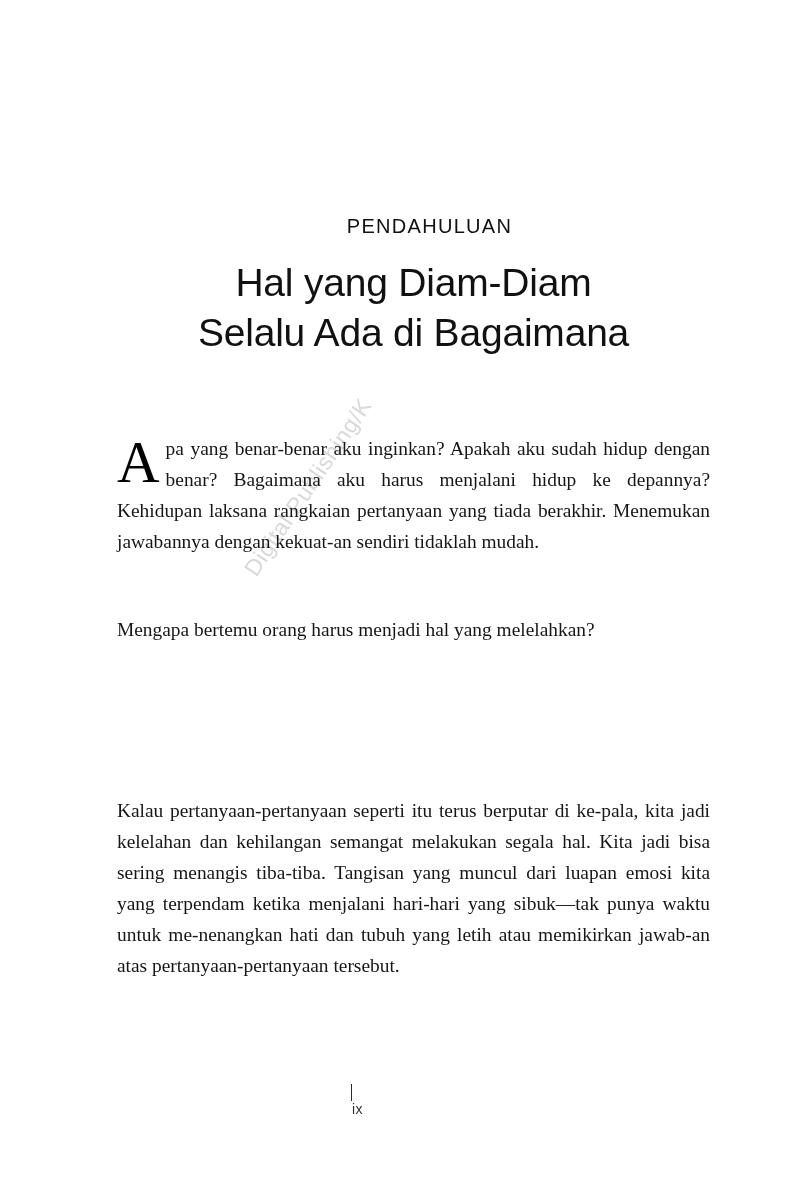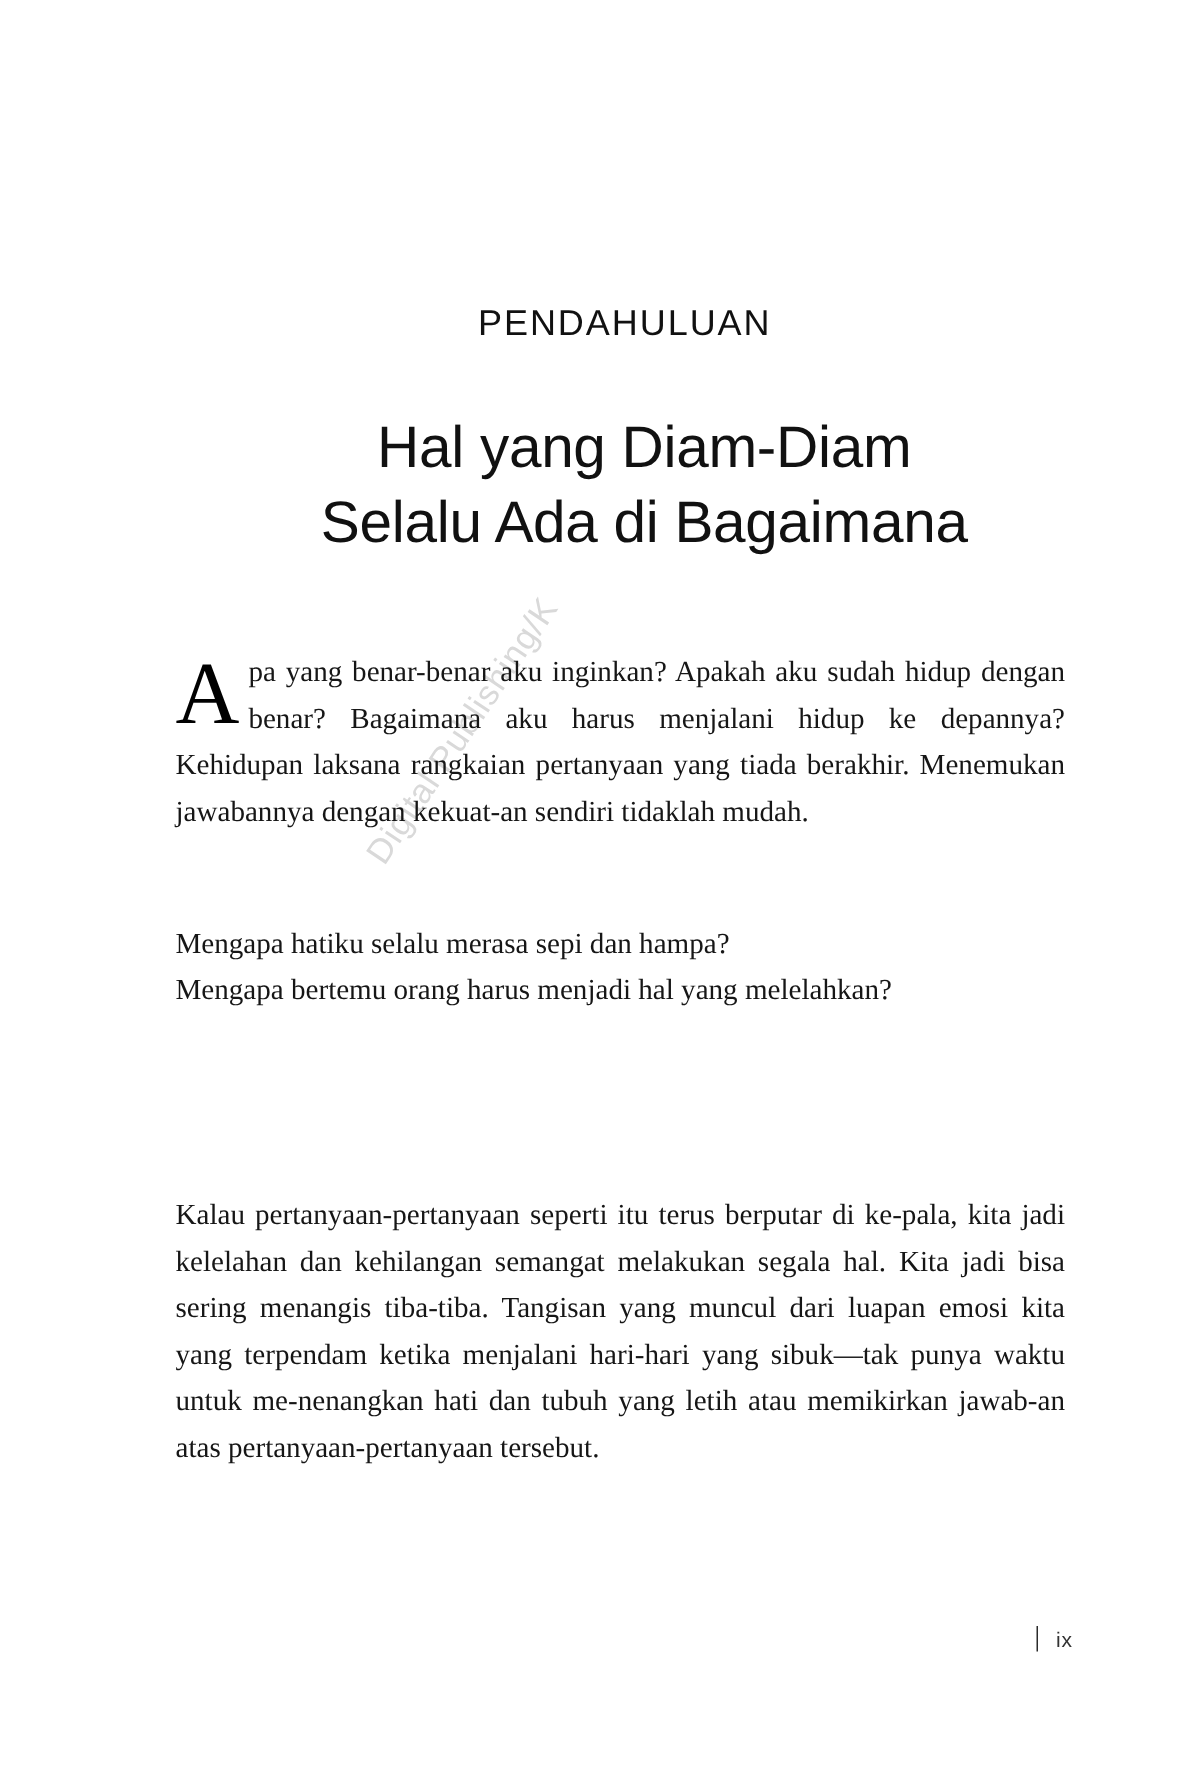"PENDAHULUAN" .eyebrow { font-size: 24px -> 20px; margin: 3px -> 16px }
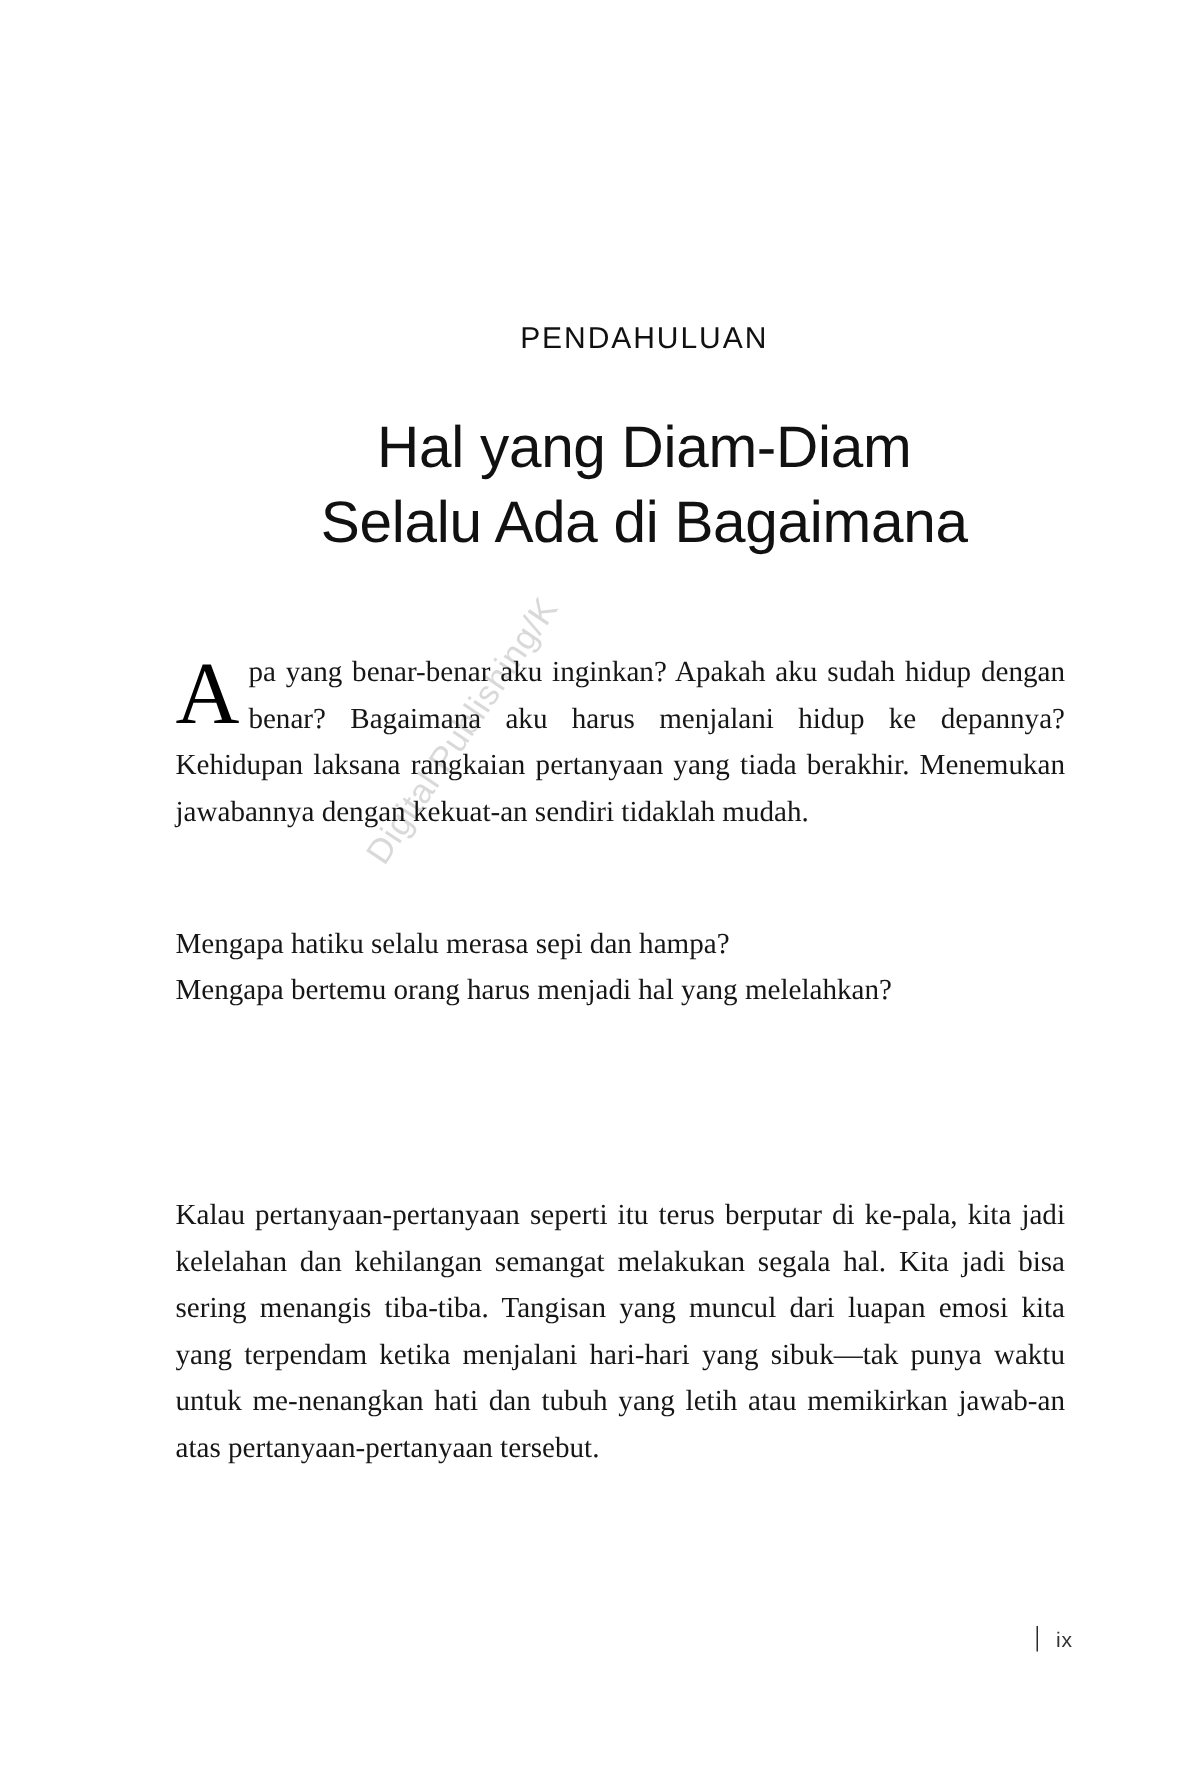"Hal yang Diam-Diam" .chapter-title { margin: 16px -> 0 }
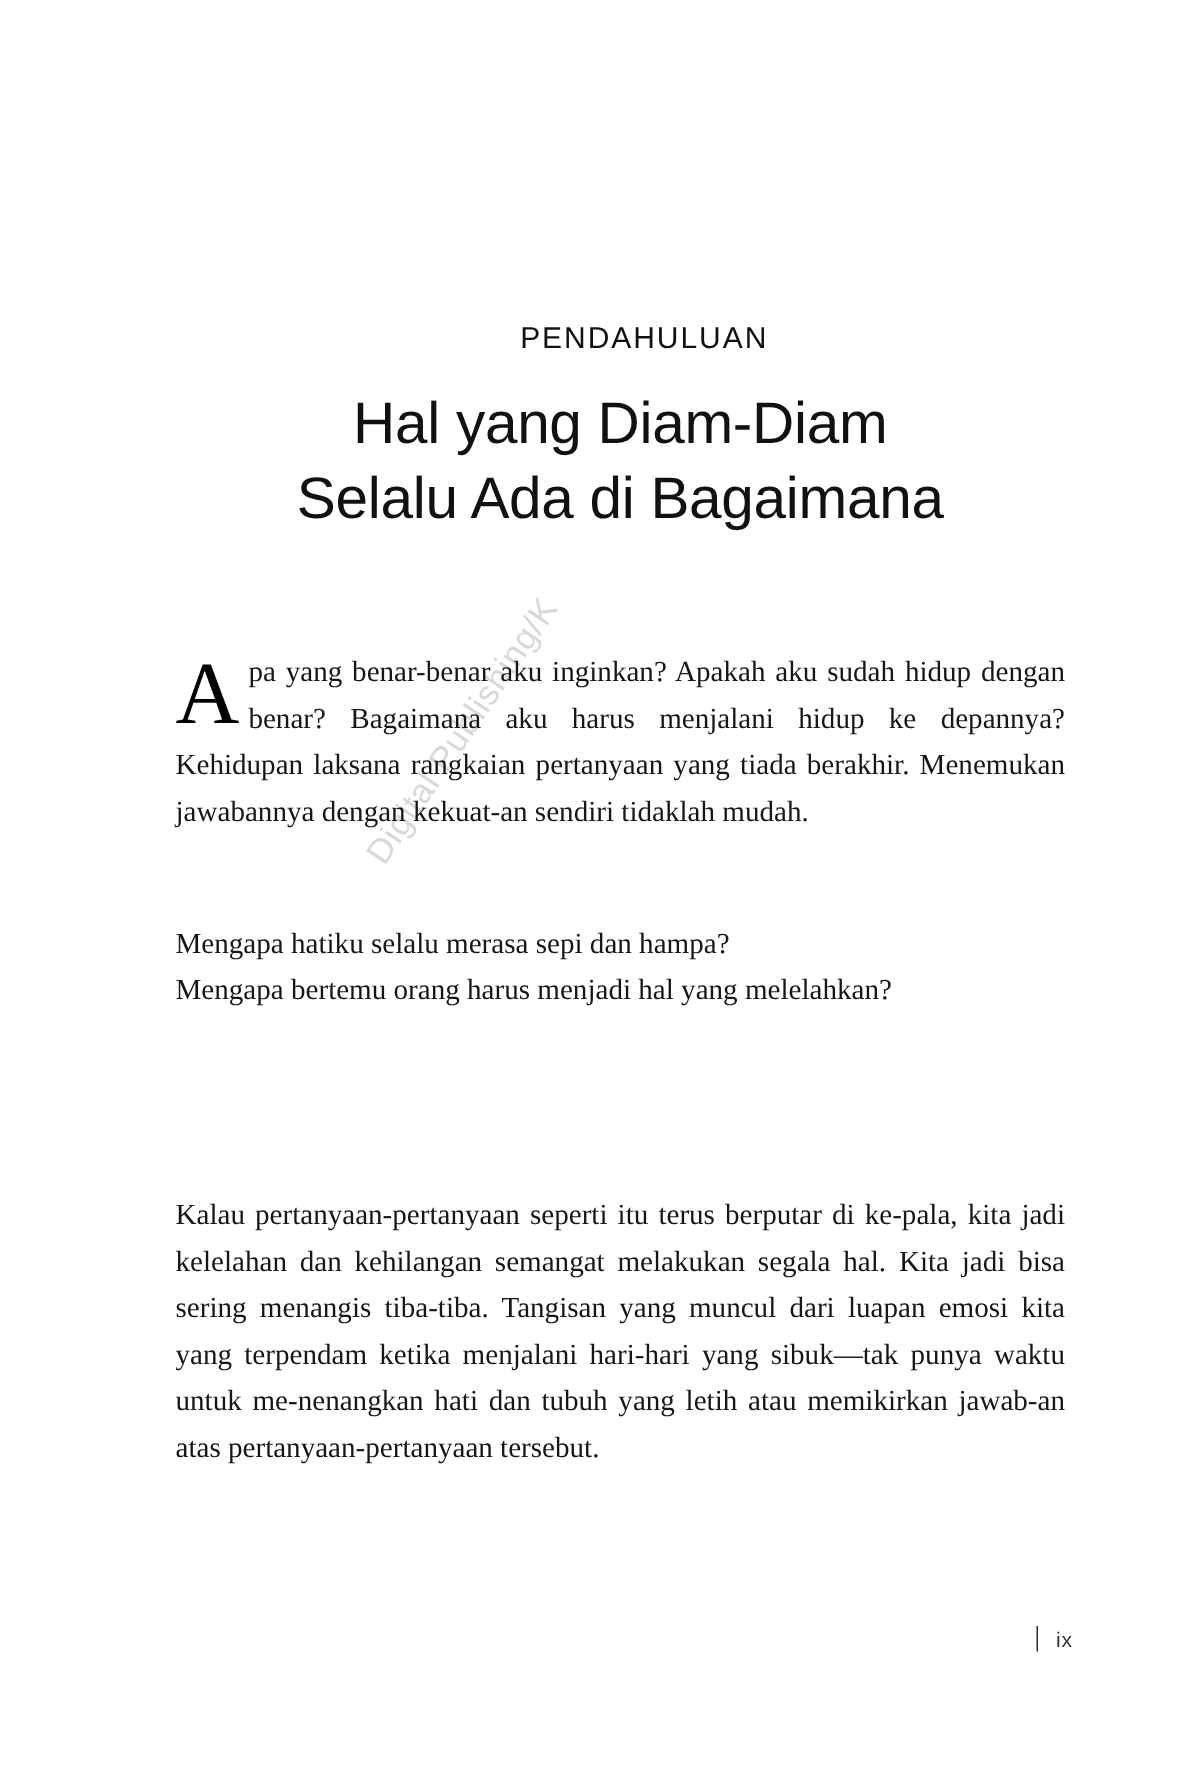"Mengapa hatiku selalu merasa sepi" p.ragged { html: <p>Mengapa hatiku selalu merasa sepi dan hampa?</p> -> none }
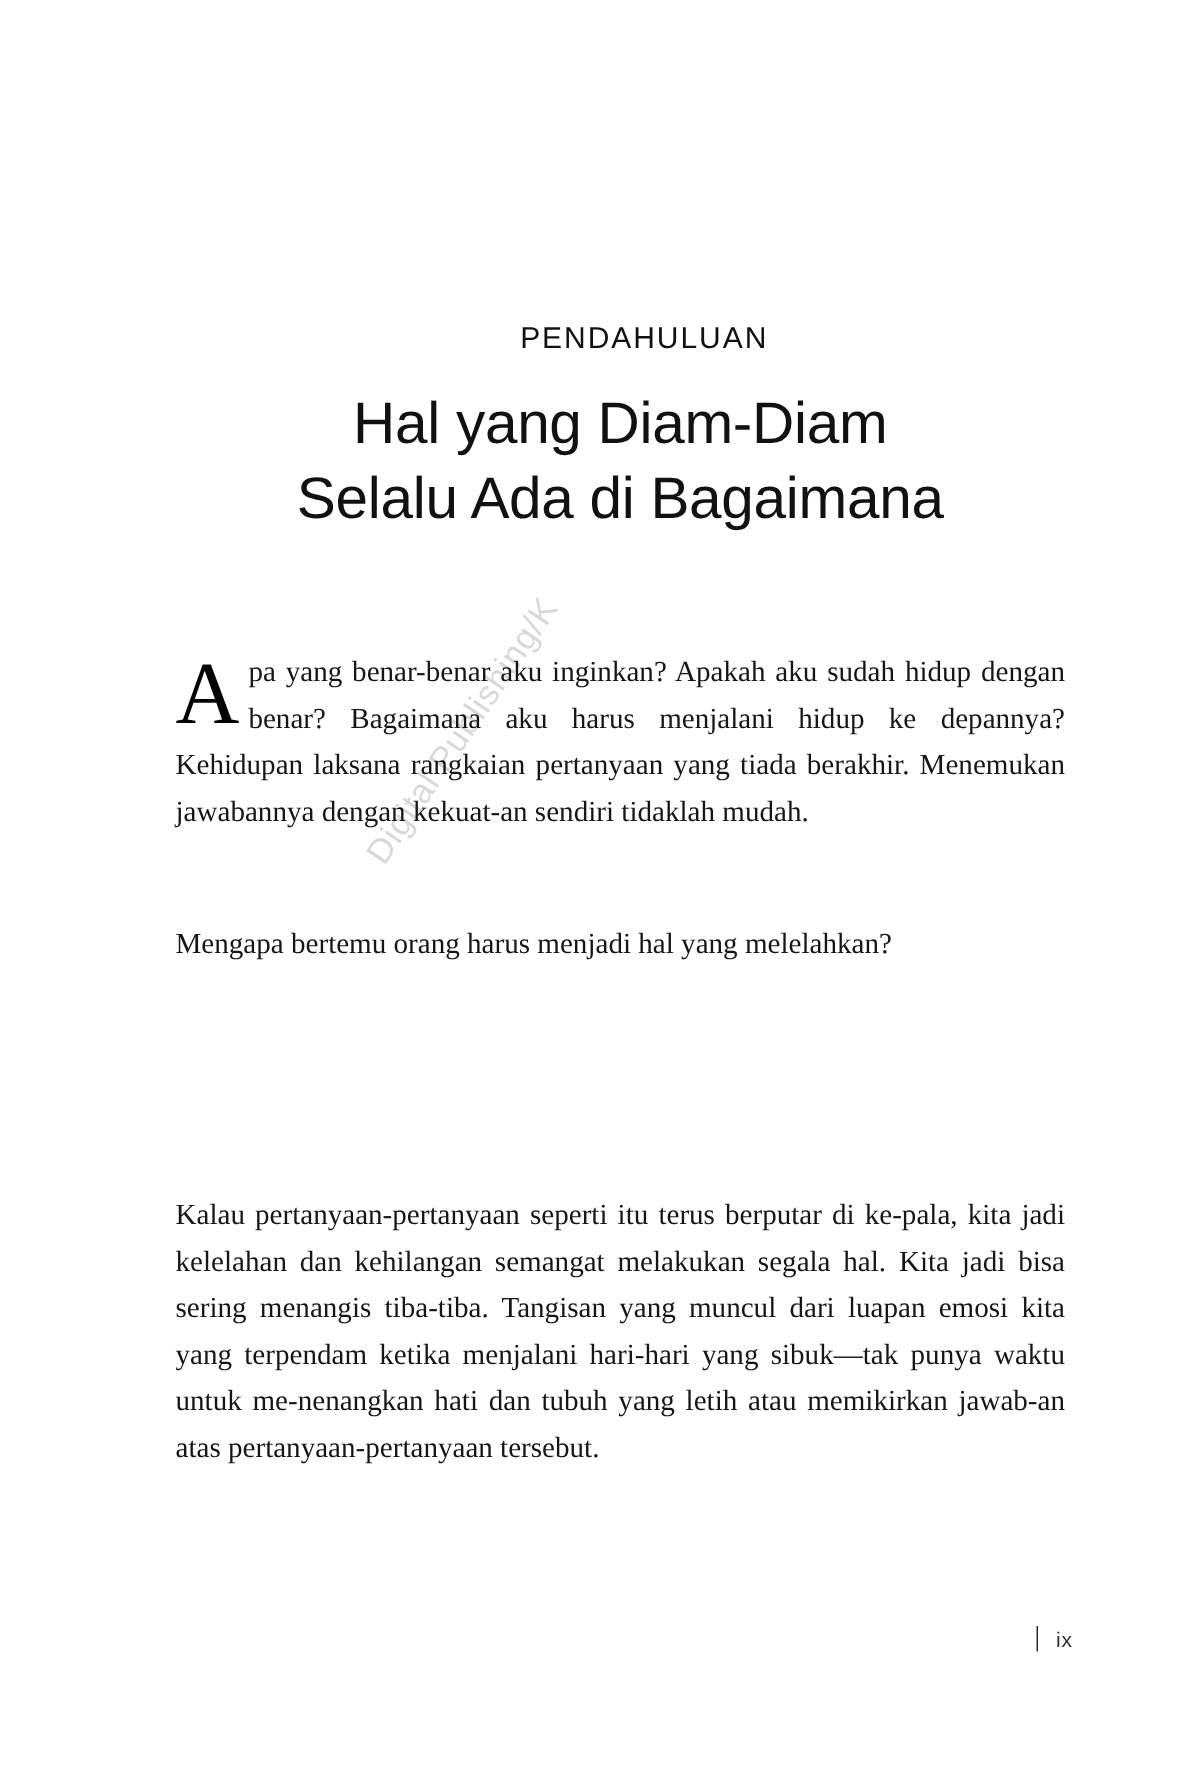"ix" .footer { flex-direction: none -> column }
